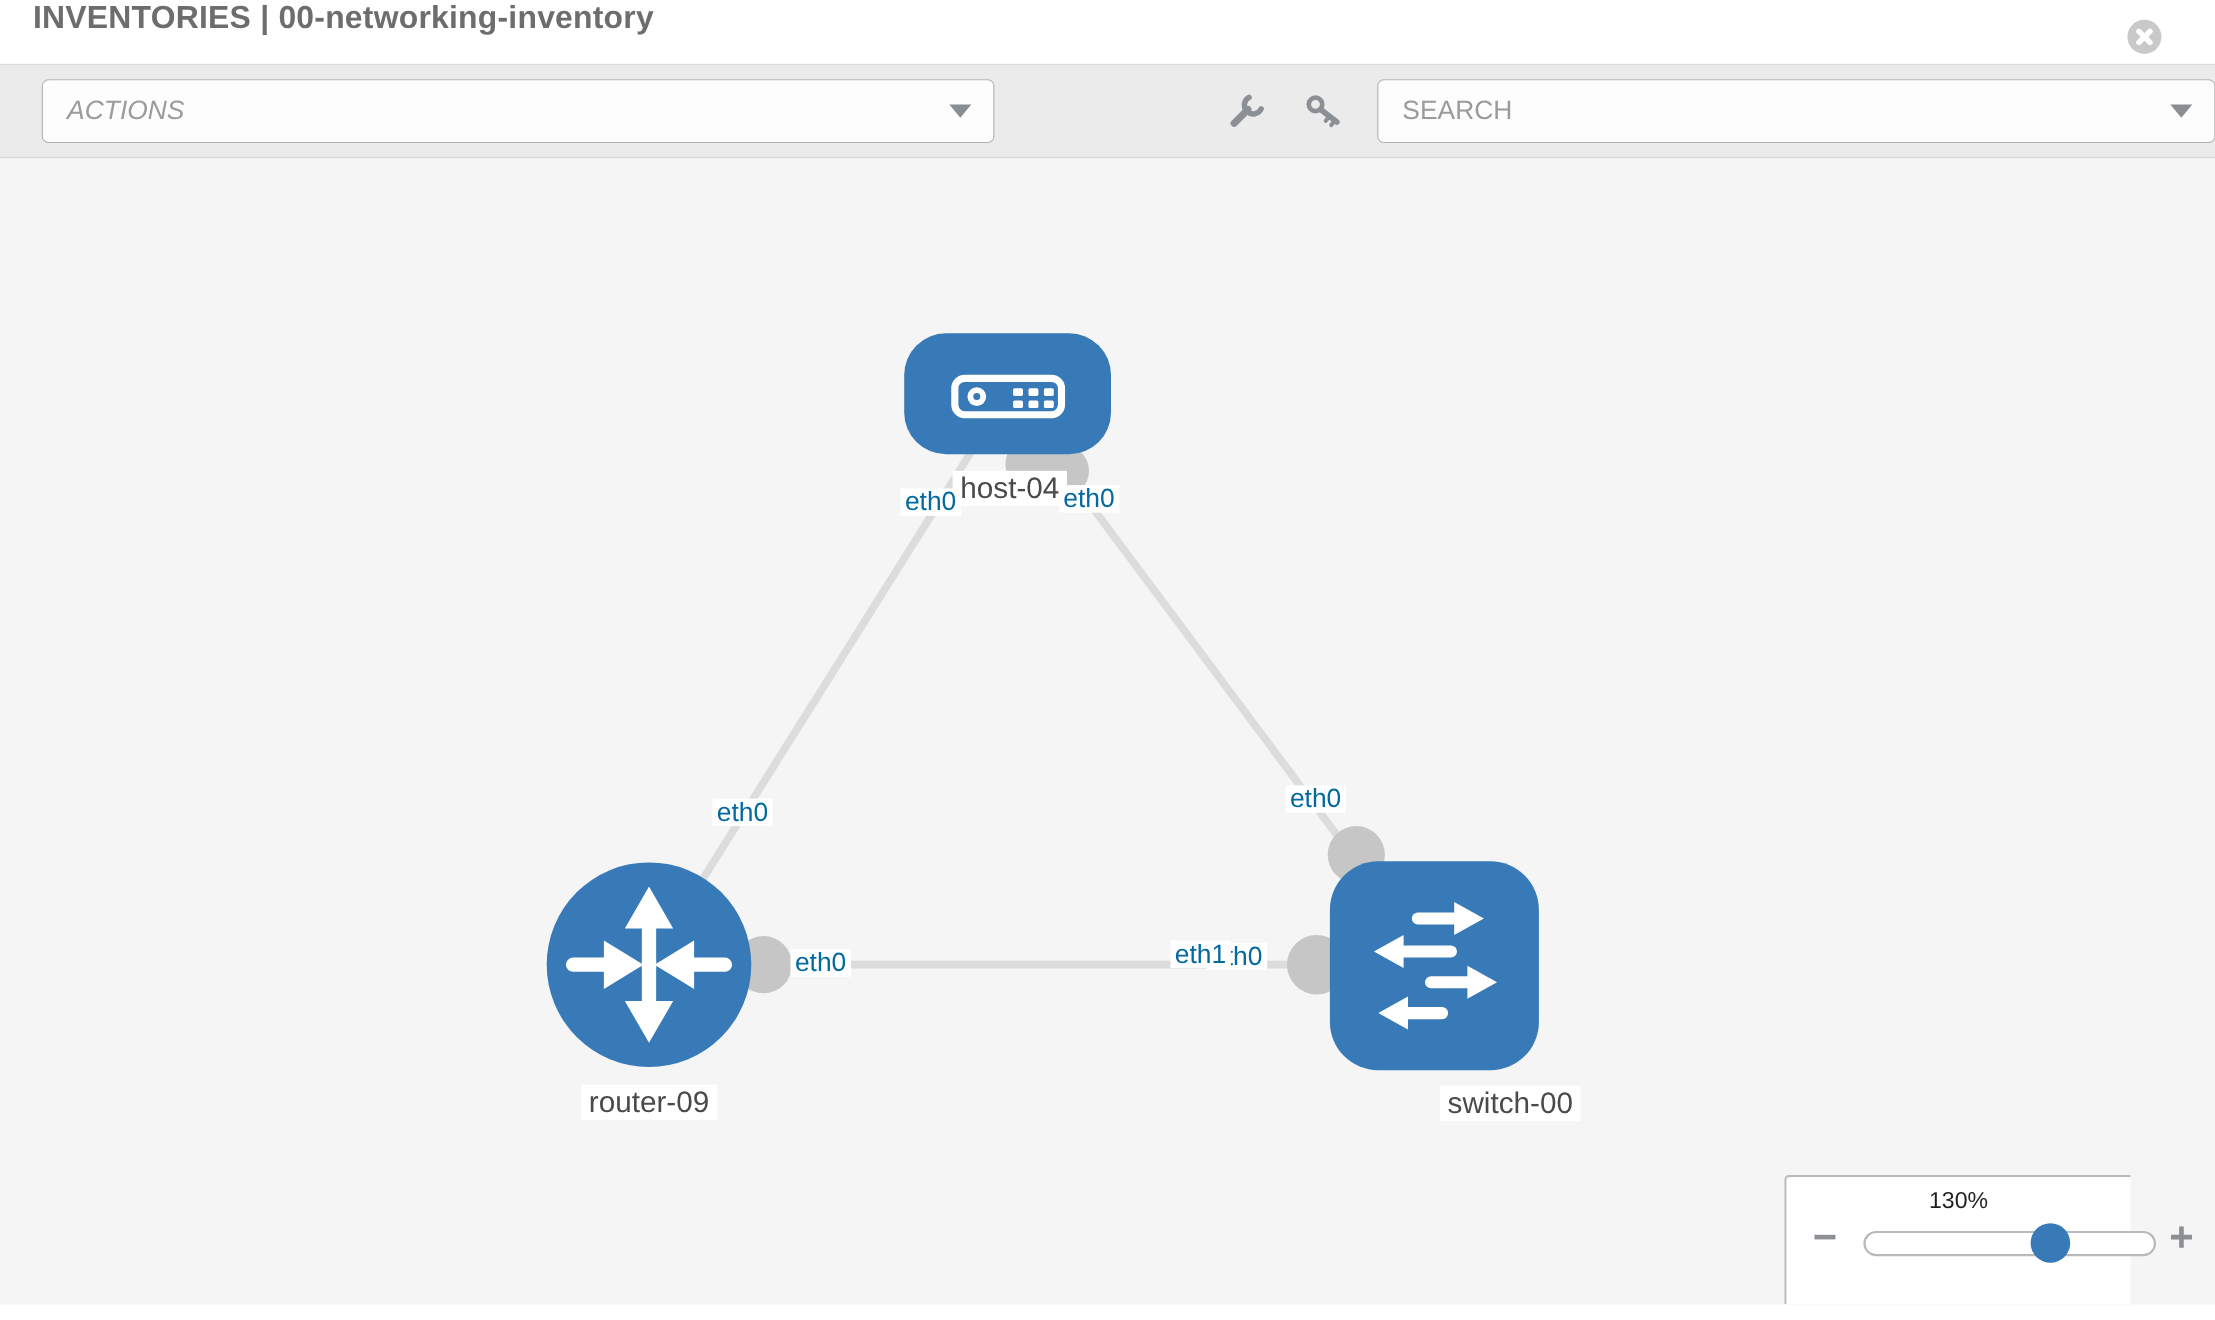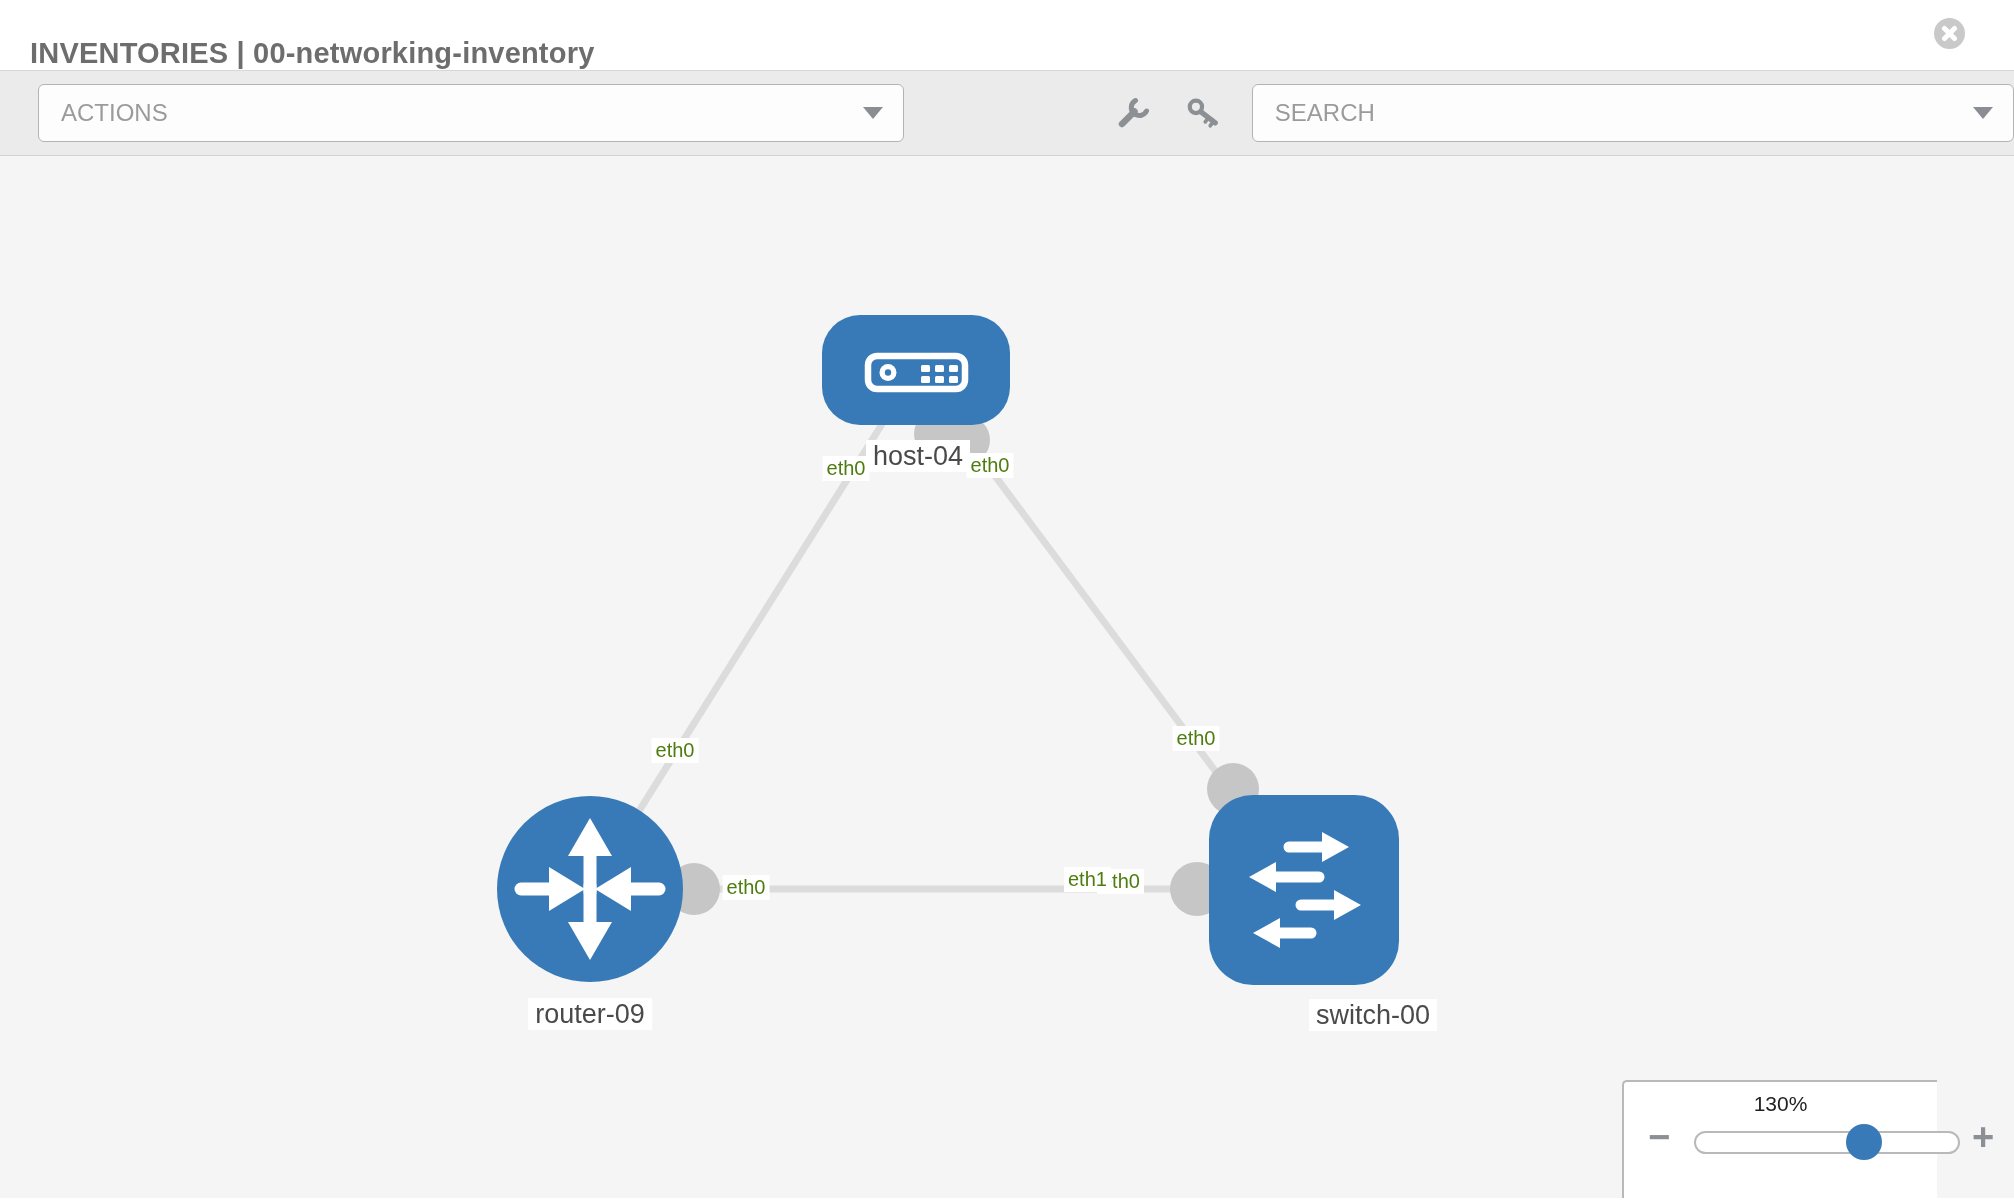"INVENTORIES | 00-networking-inventory" .header { align-items: flex-end -> flex-start; height: 71px -> 59px }
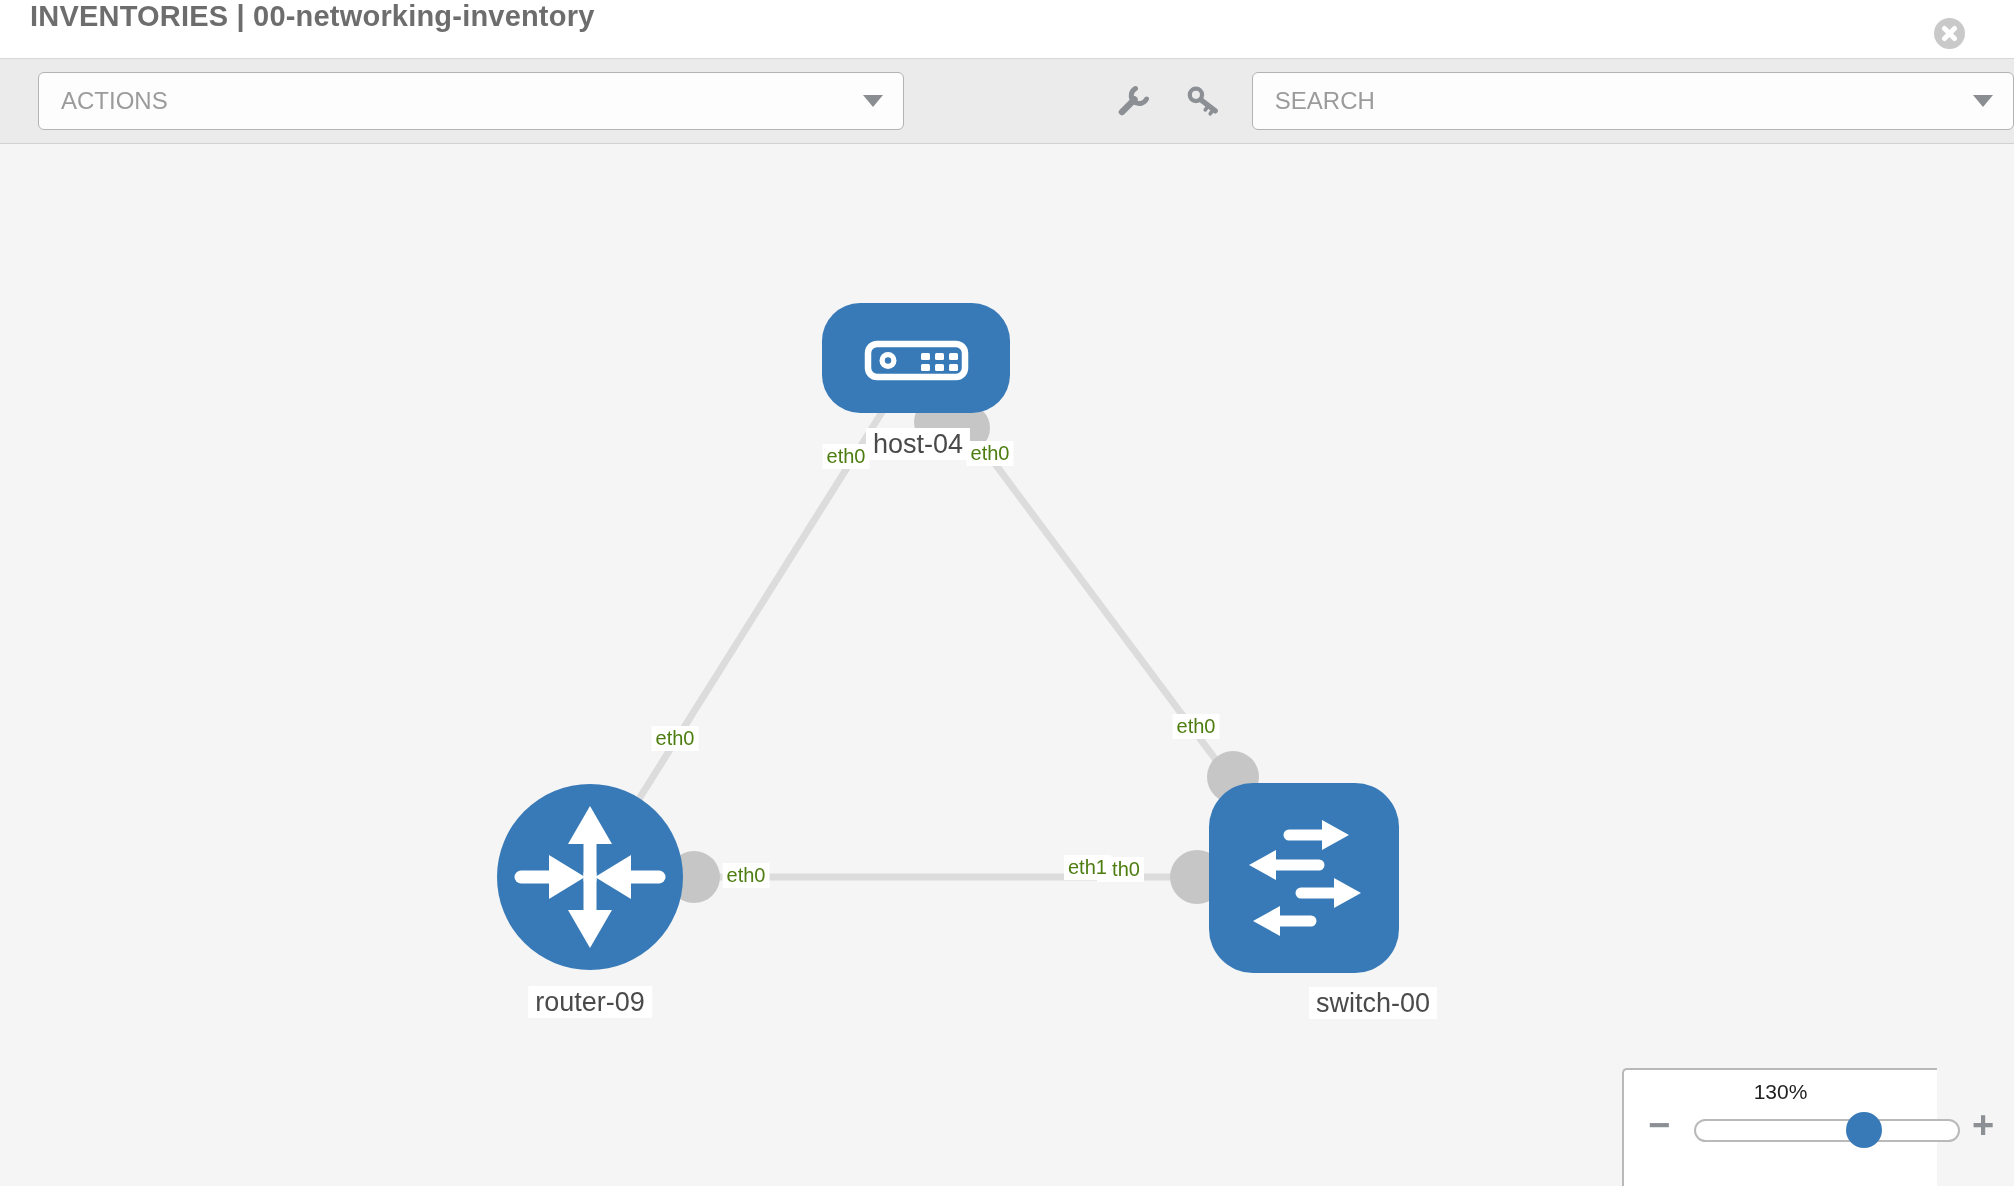"ACTIONS" .select.actions { font-style: none -> italic }
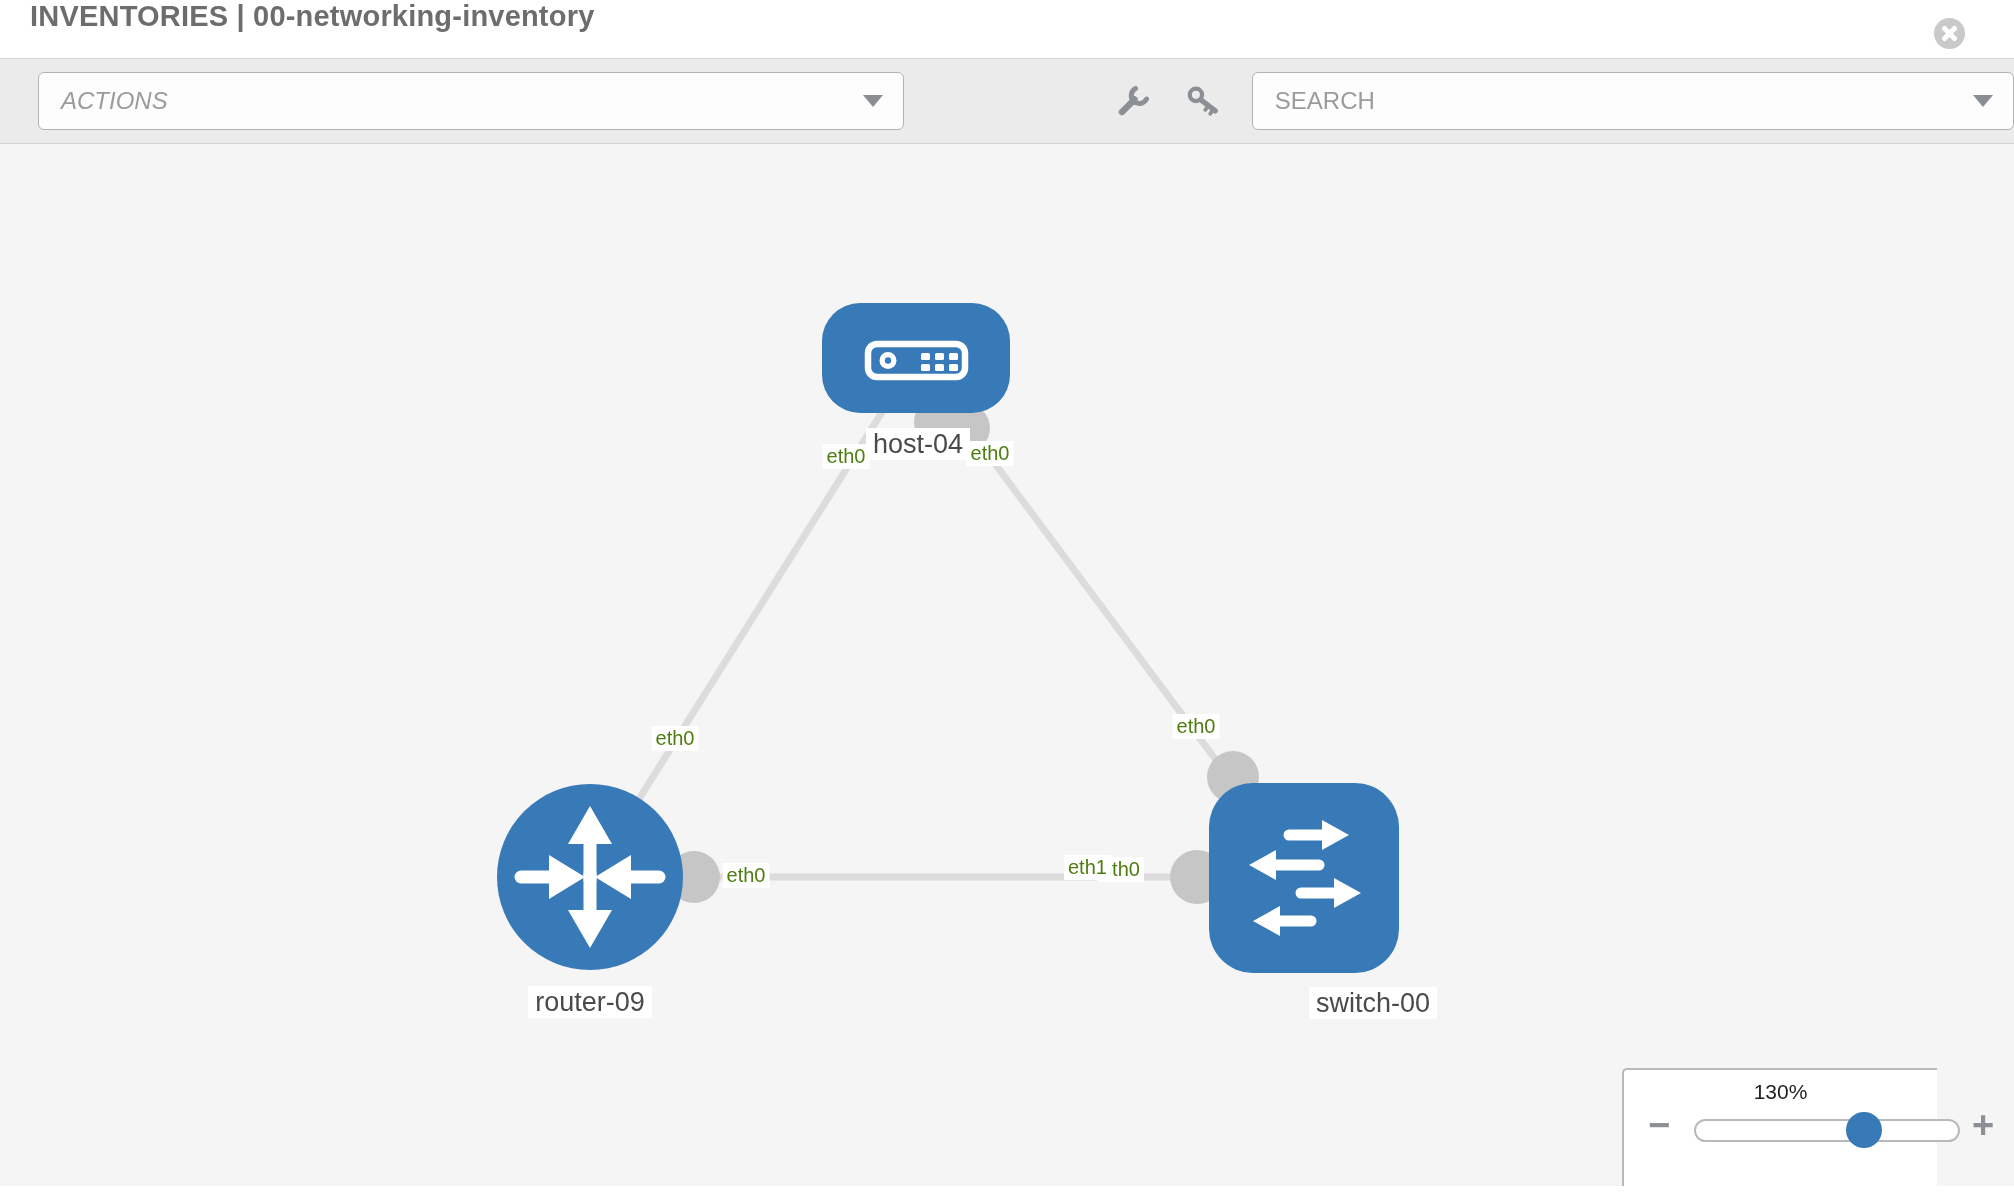"eth0" .nlabel { color: #4d7c0f -> #0369a1; font-size: 20px -> 24px }
